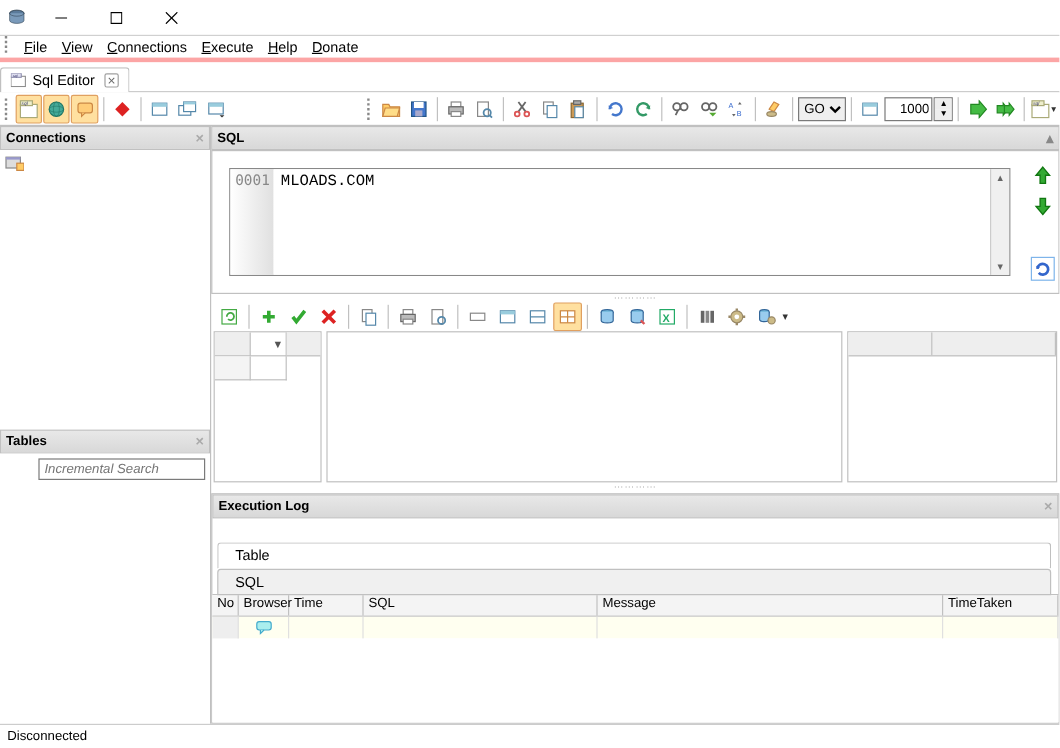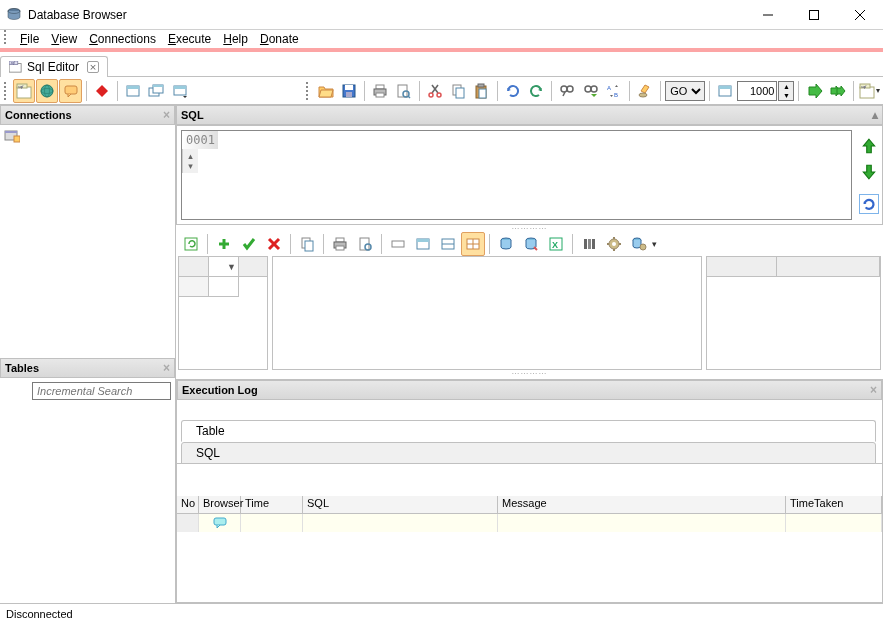"Database Browser" span.titlebar-title { html: <span>Database Browser</span> -> none }
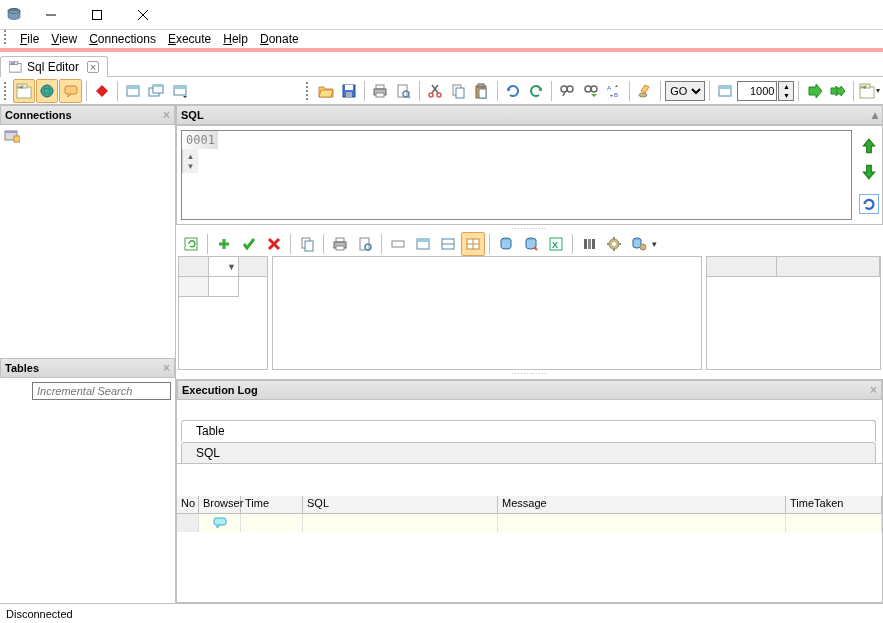"0001" .sql-editor { flex-direction: column -> none; margin: 4px -> 14px }
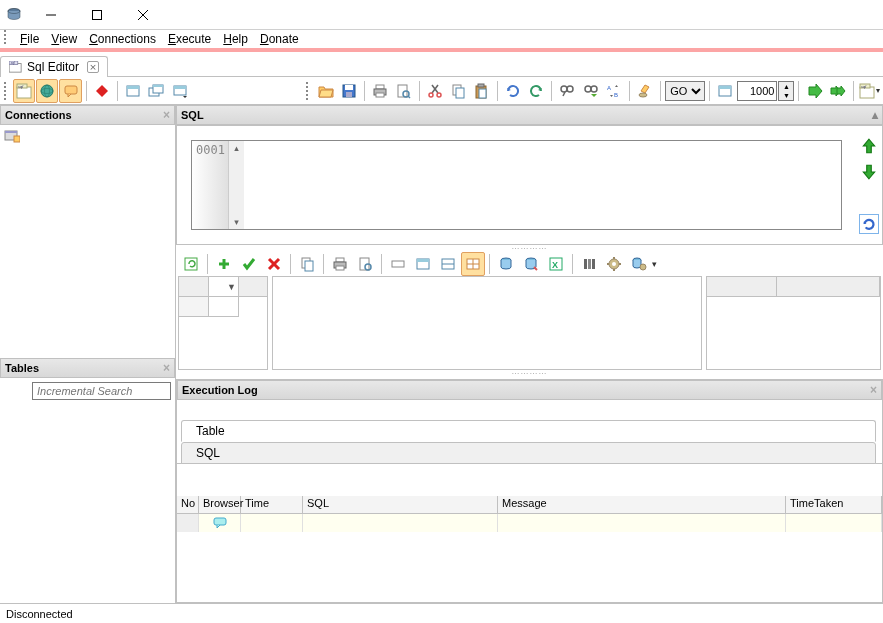"MLOADS.COM" div.codearea { html: none -> <div><span>MLOADS.COM</span></div> }
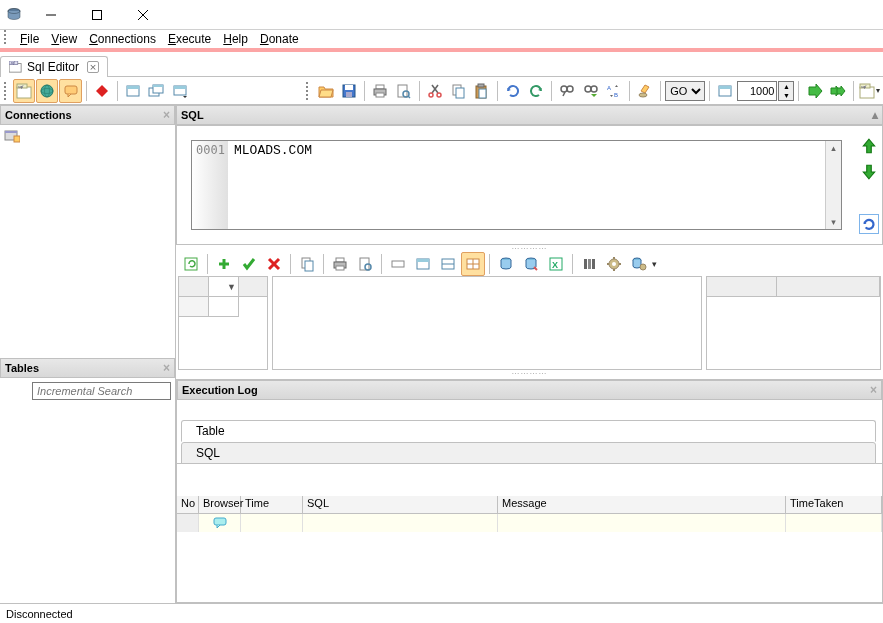"No" .exec-grid-hdr { margin-top: 32px -> none }
